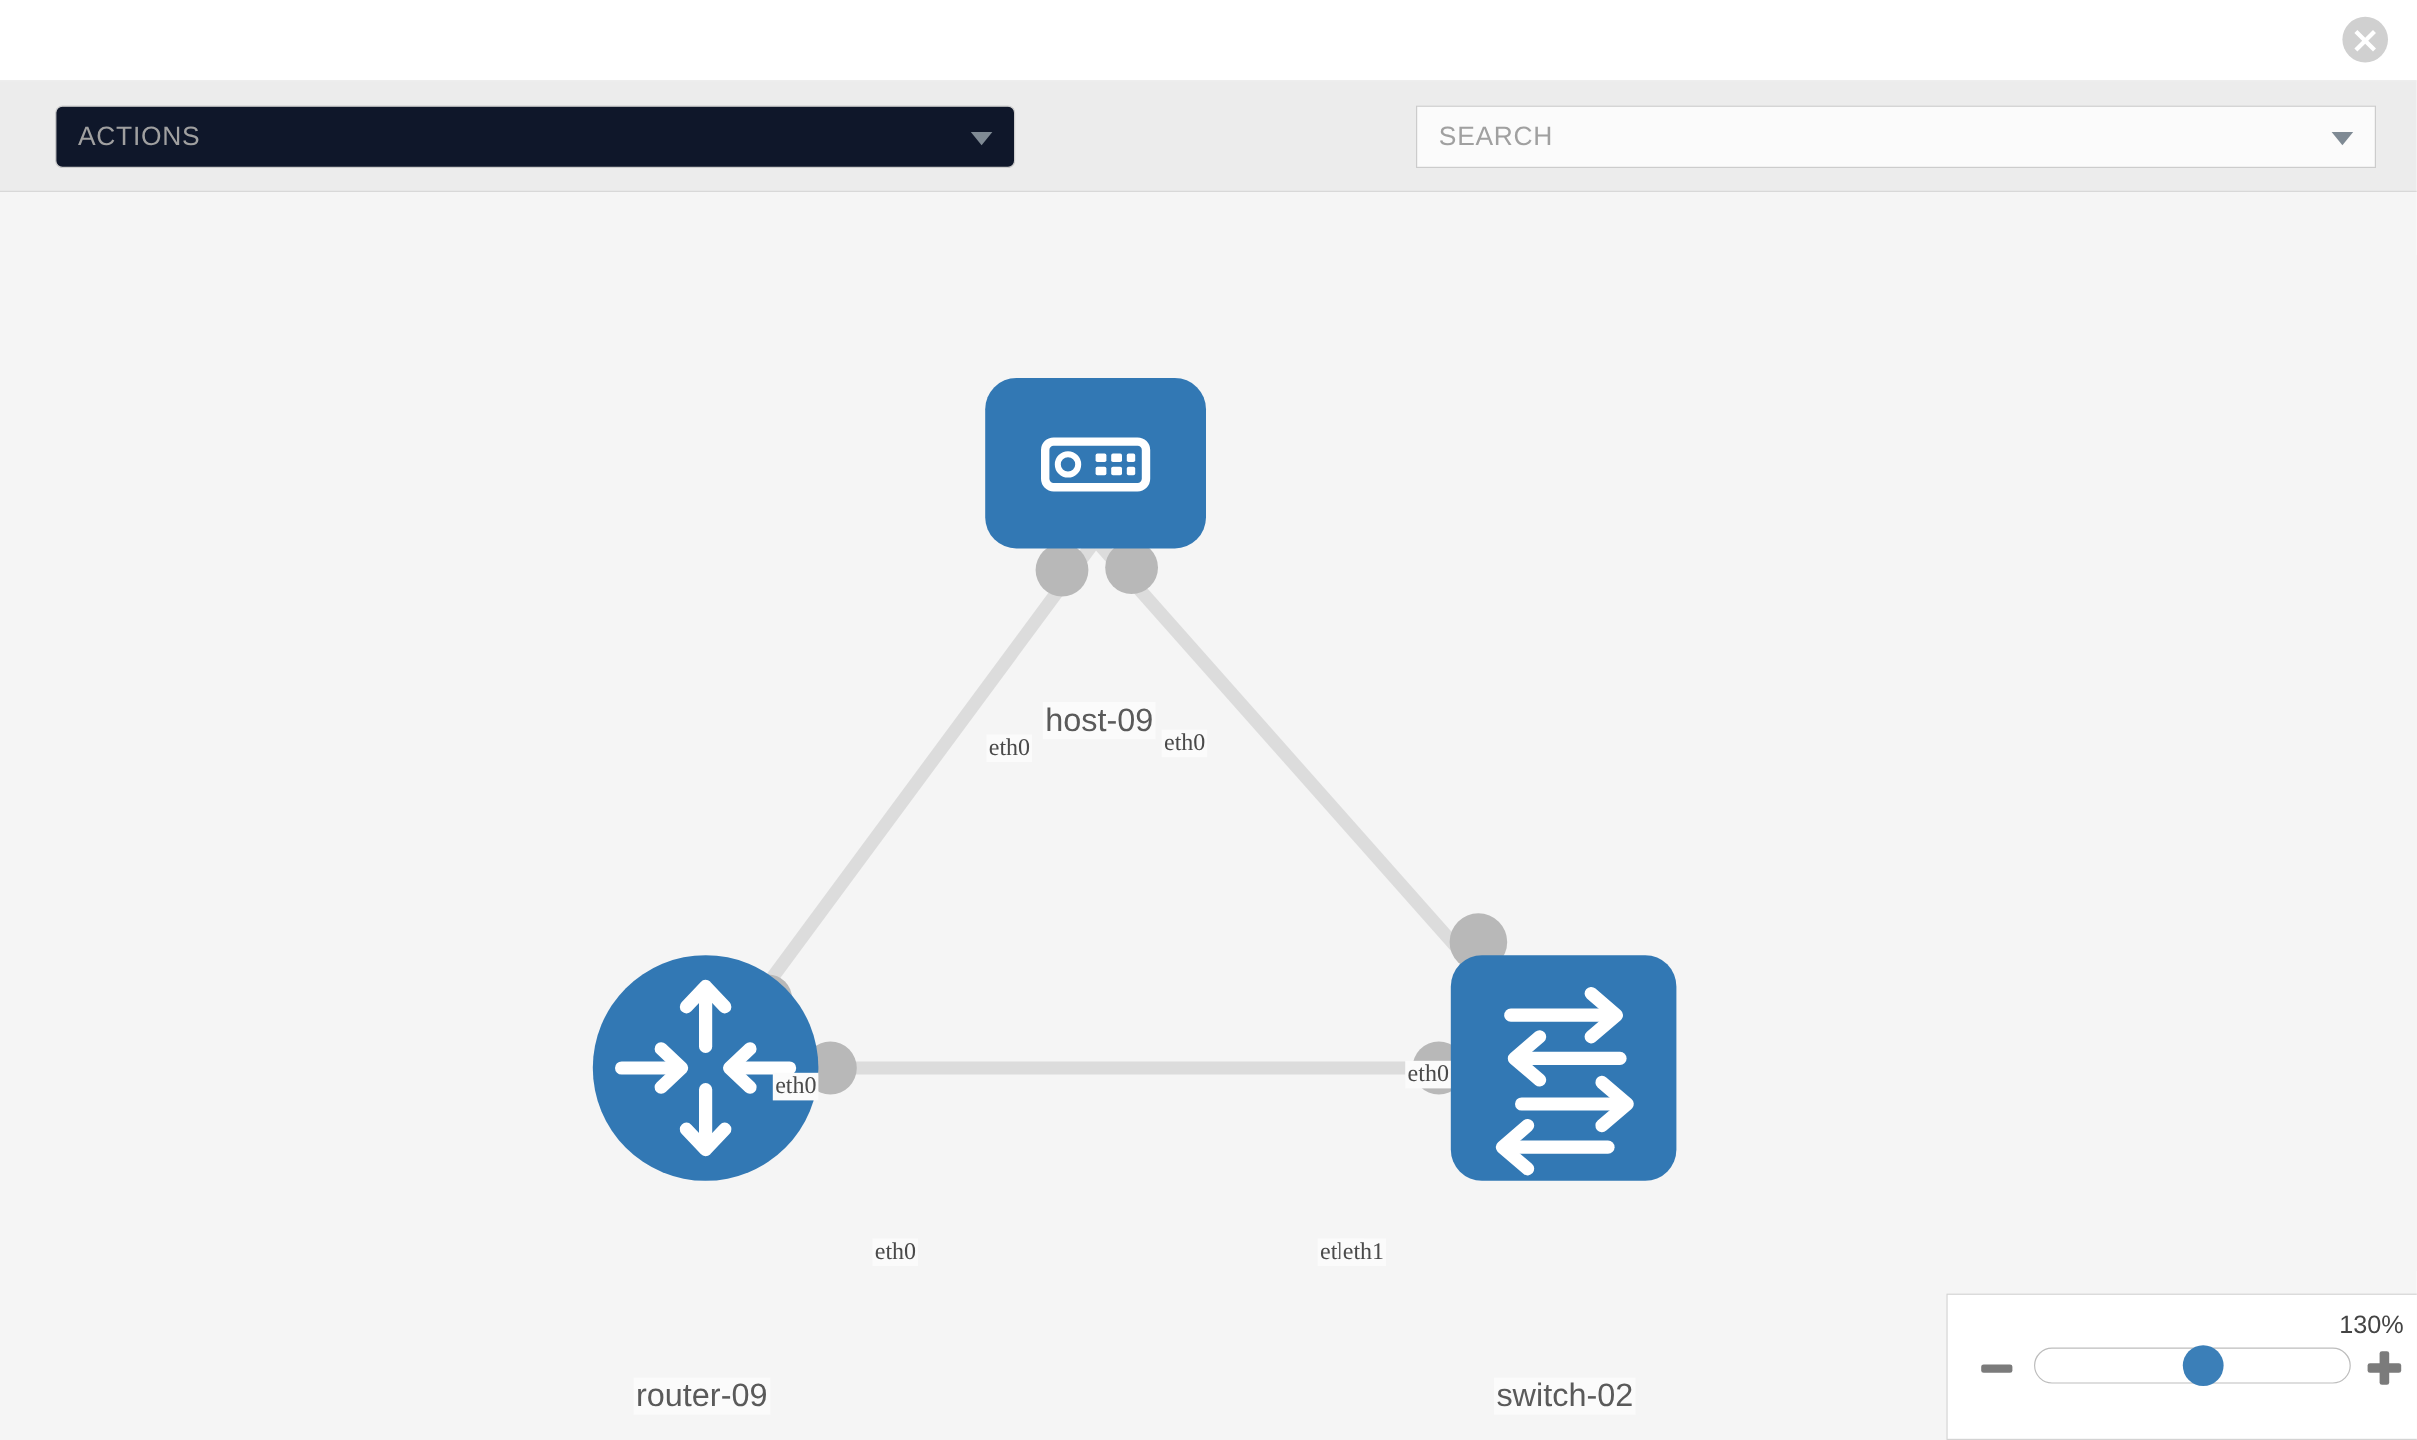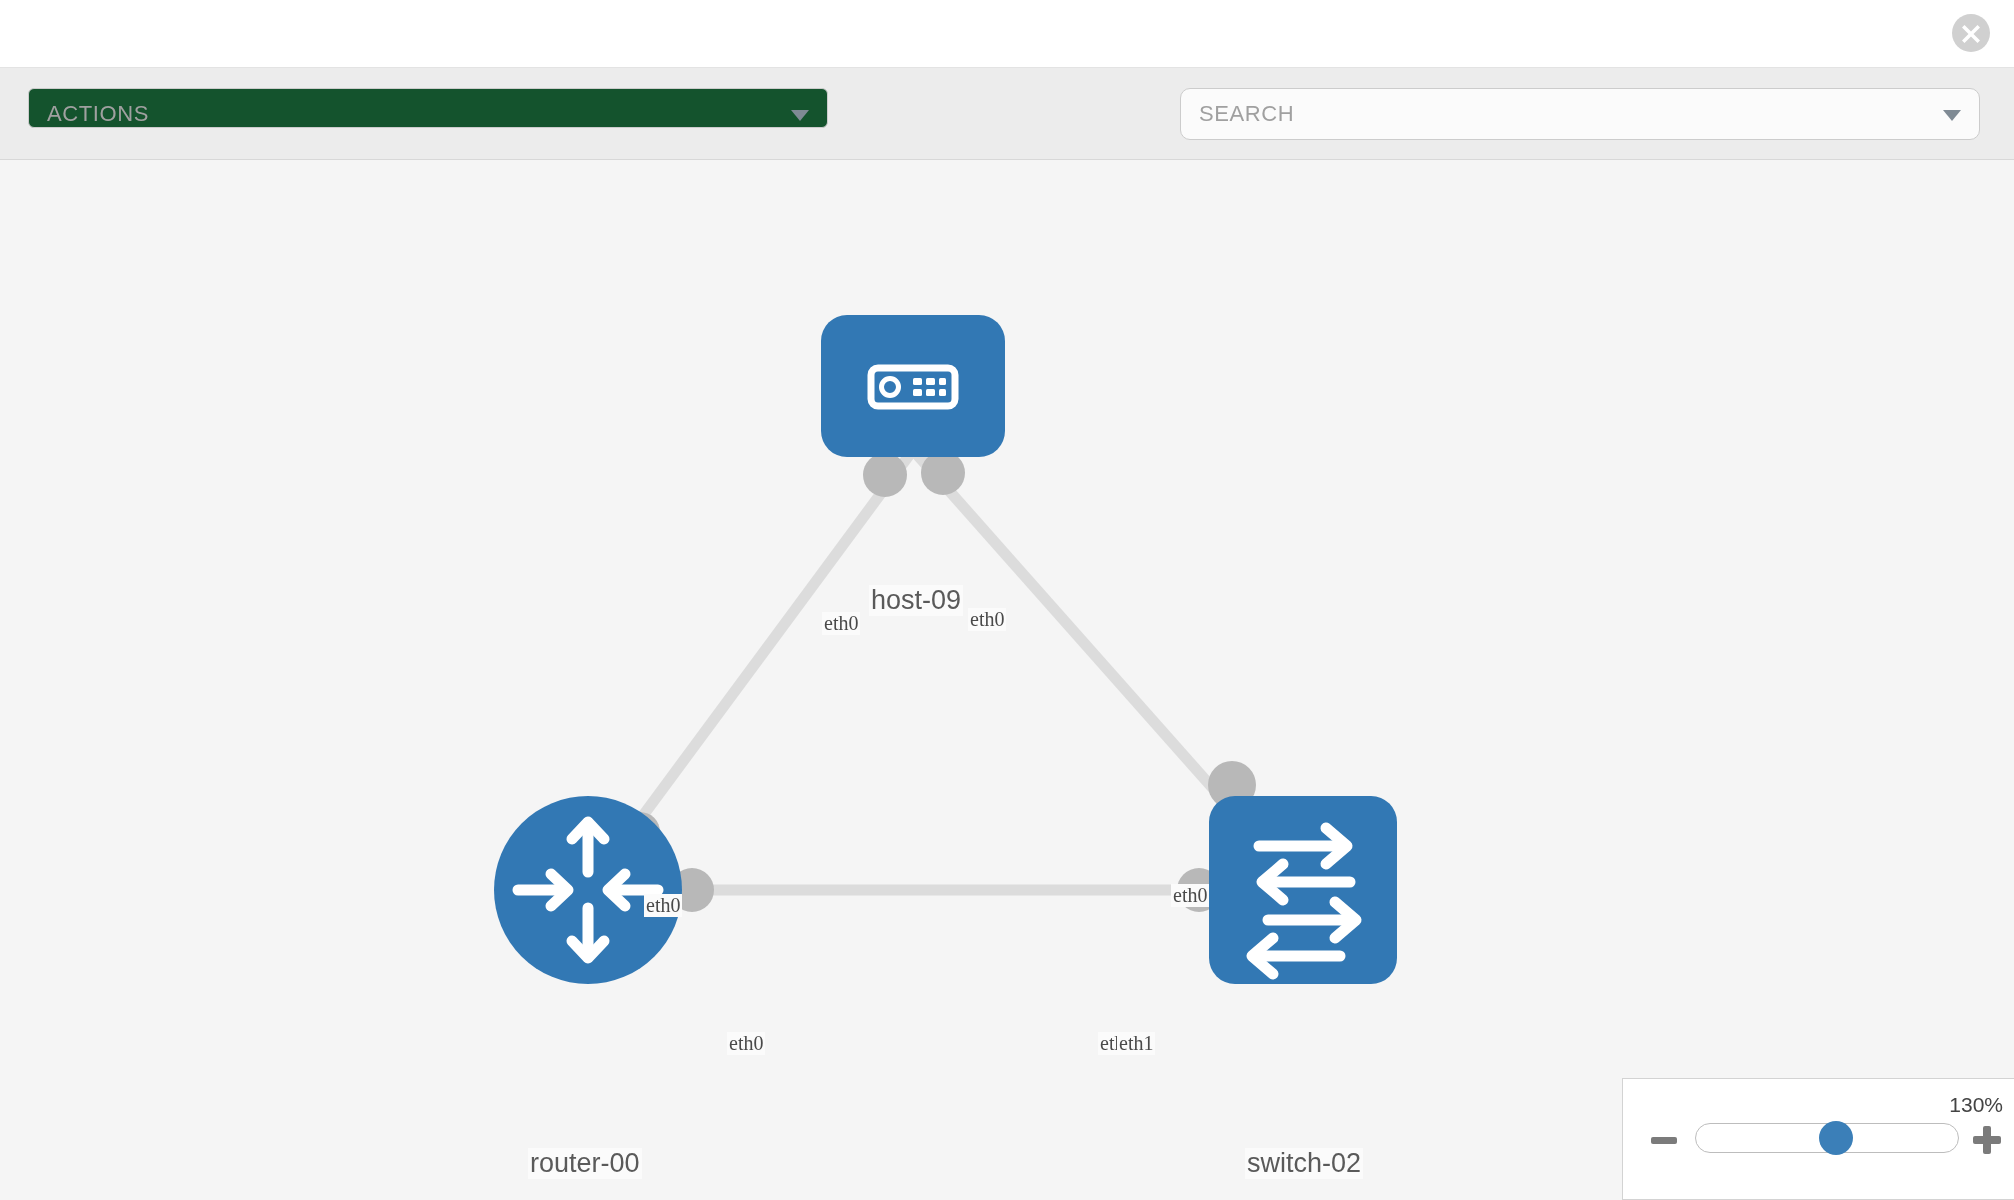"ACTIONS" #actions-select { background: #14532d -> #0f172a; height: 40px -> 52px; left: 28px -> 46px }
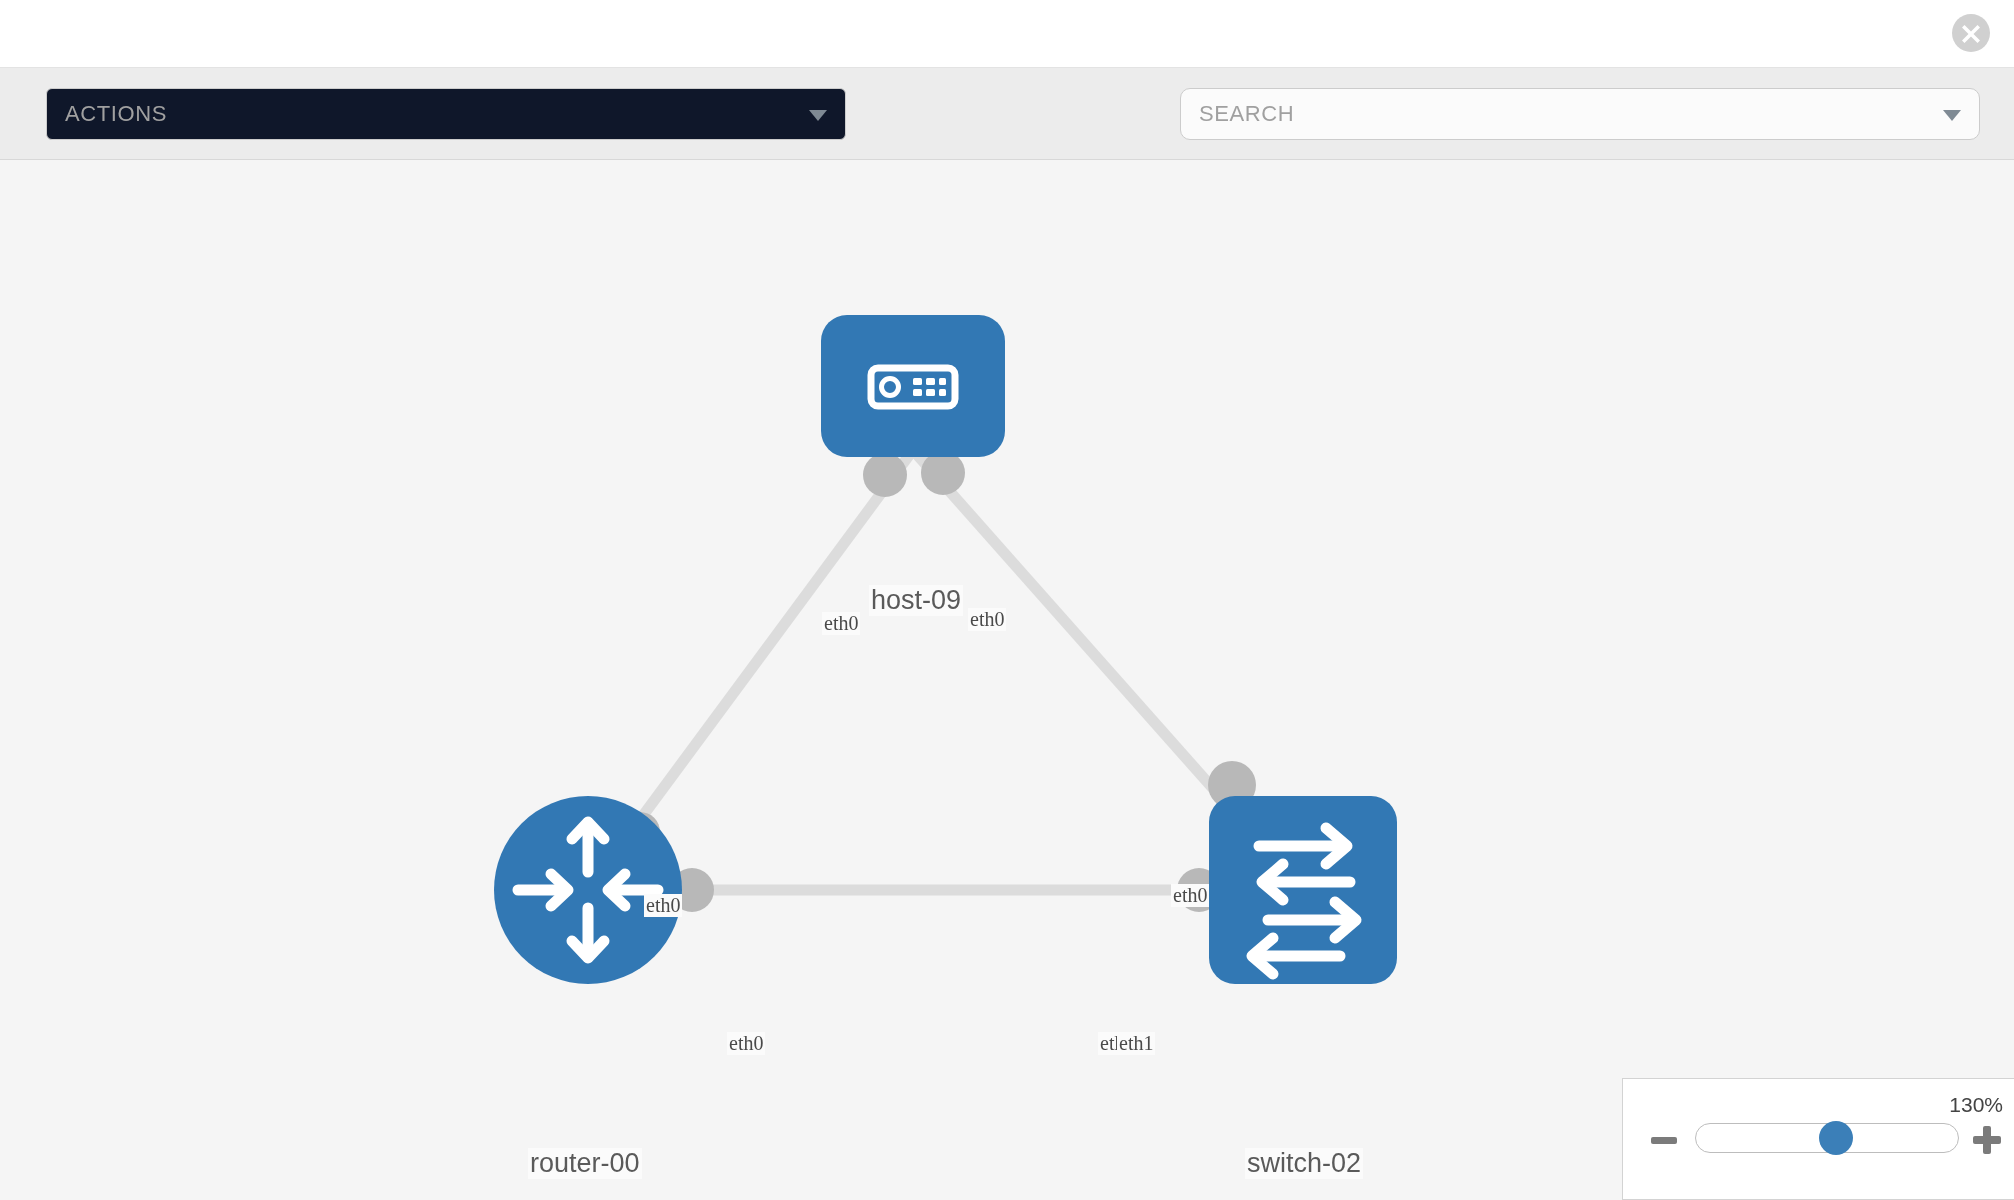"SEARCH" #search-box { border-radius: 10px -> 0 }
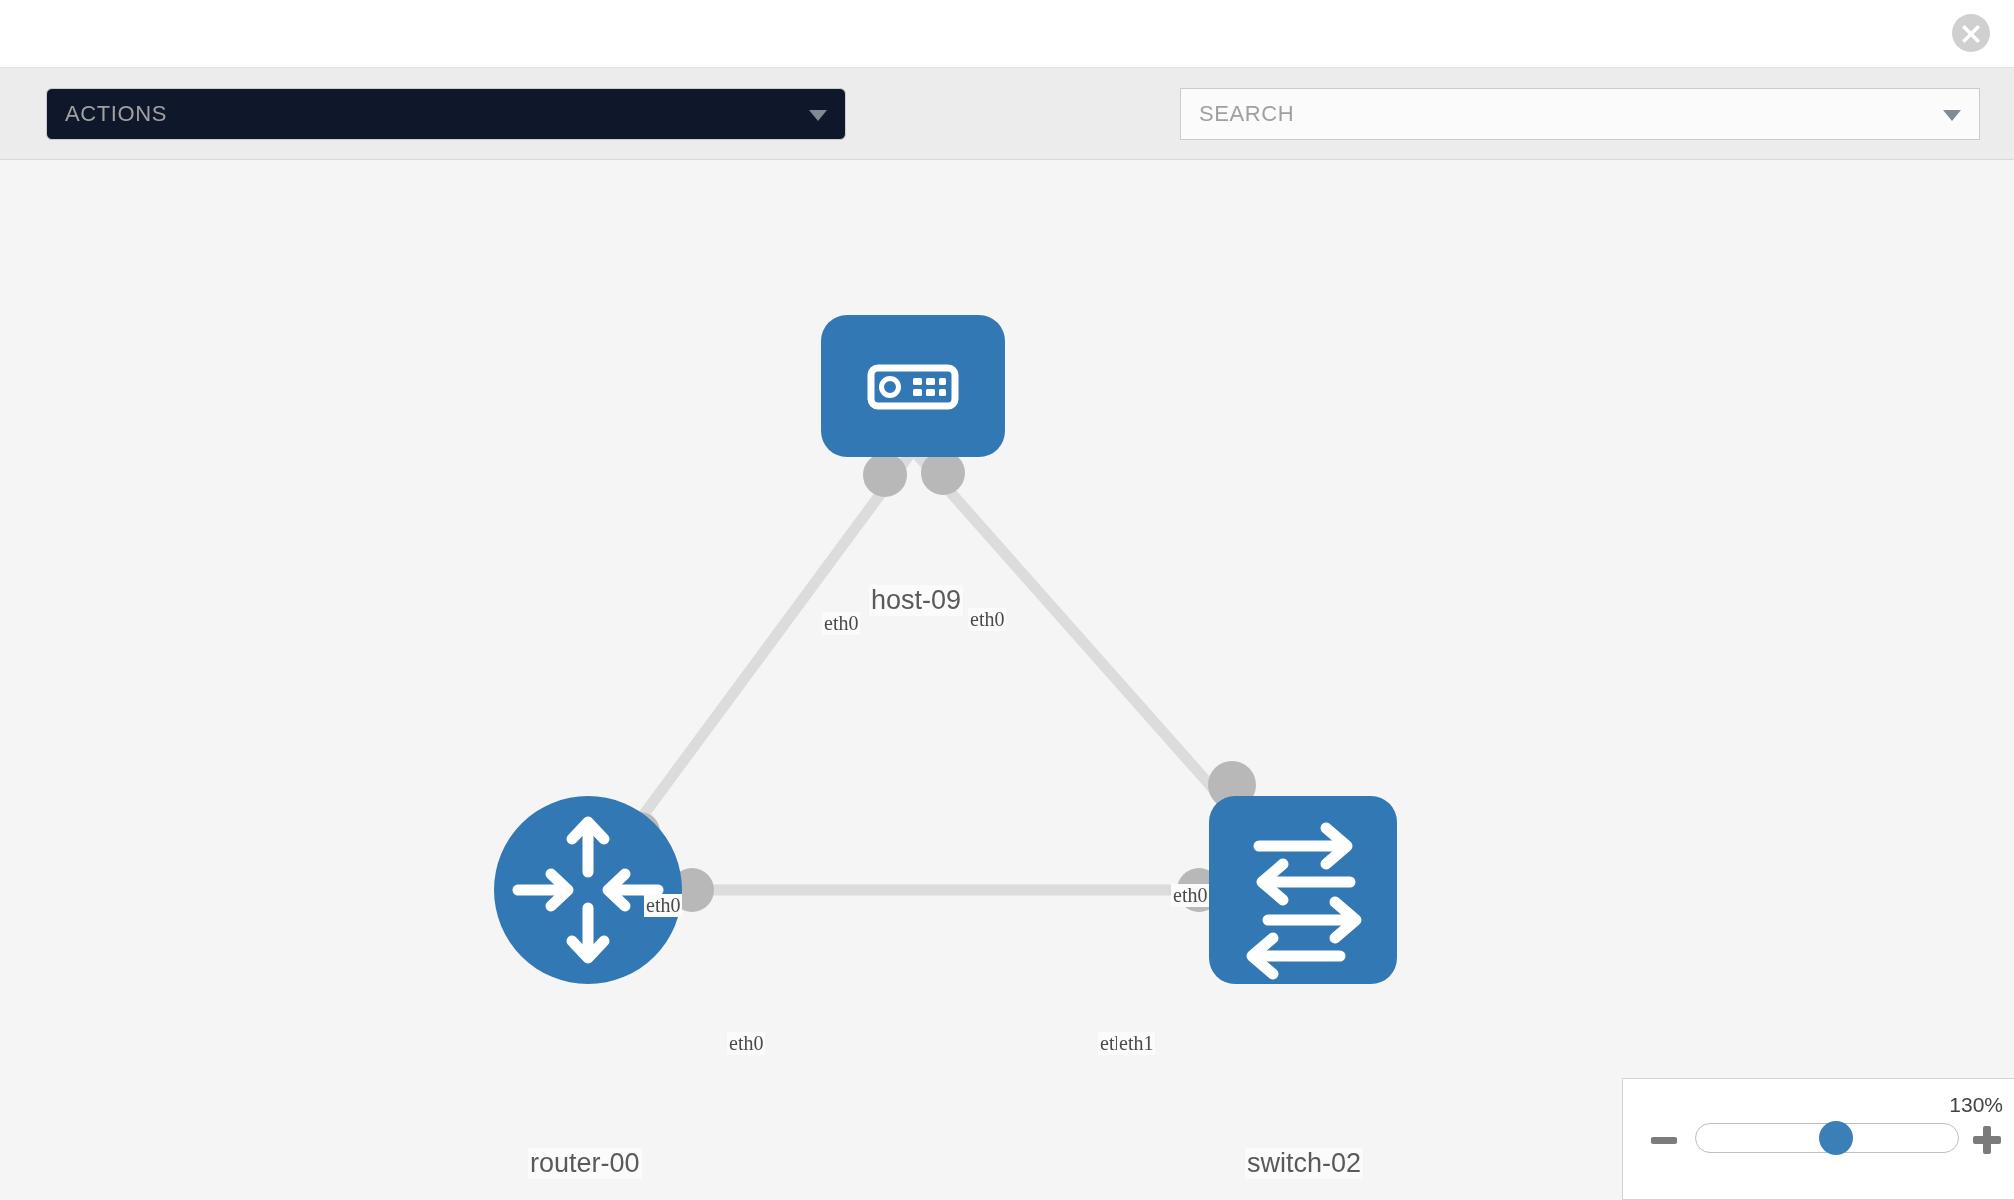"router-00" div.node-label { text: router-00 -> router-09 }
